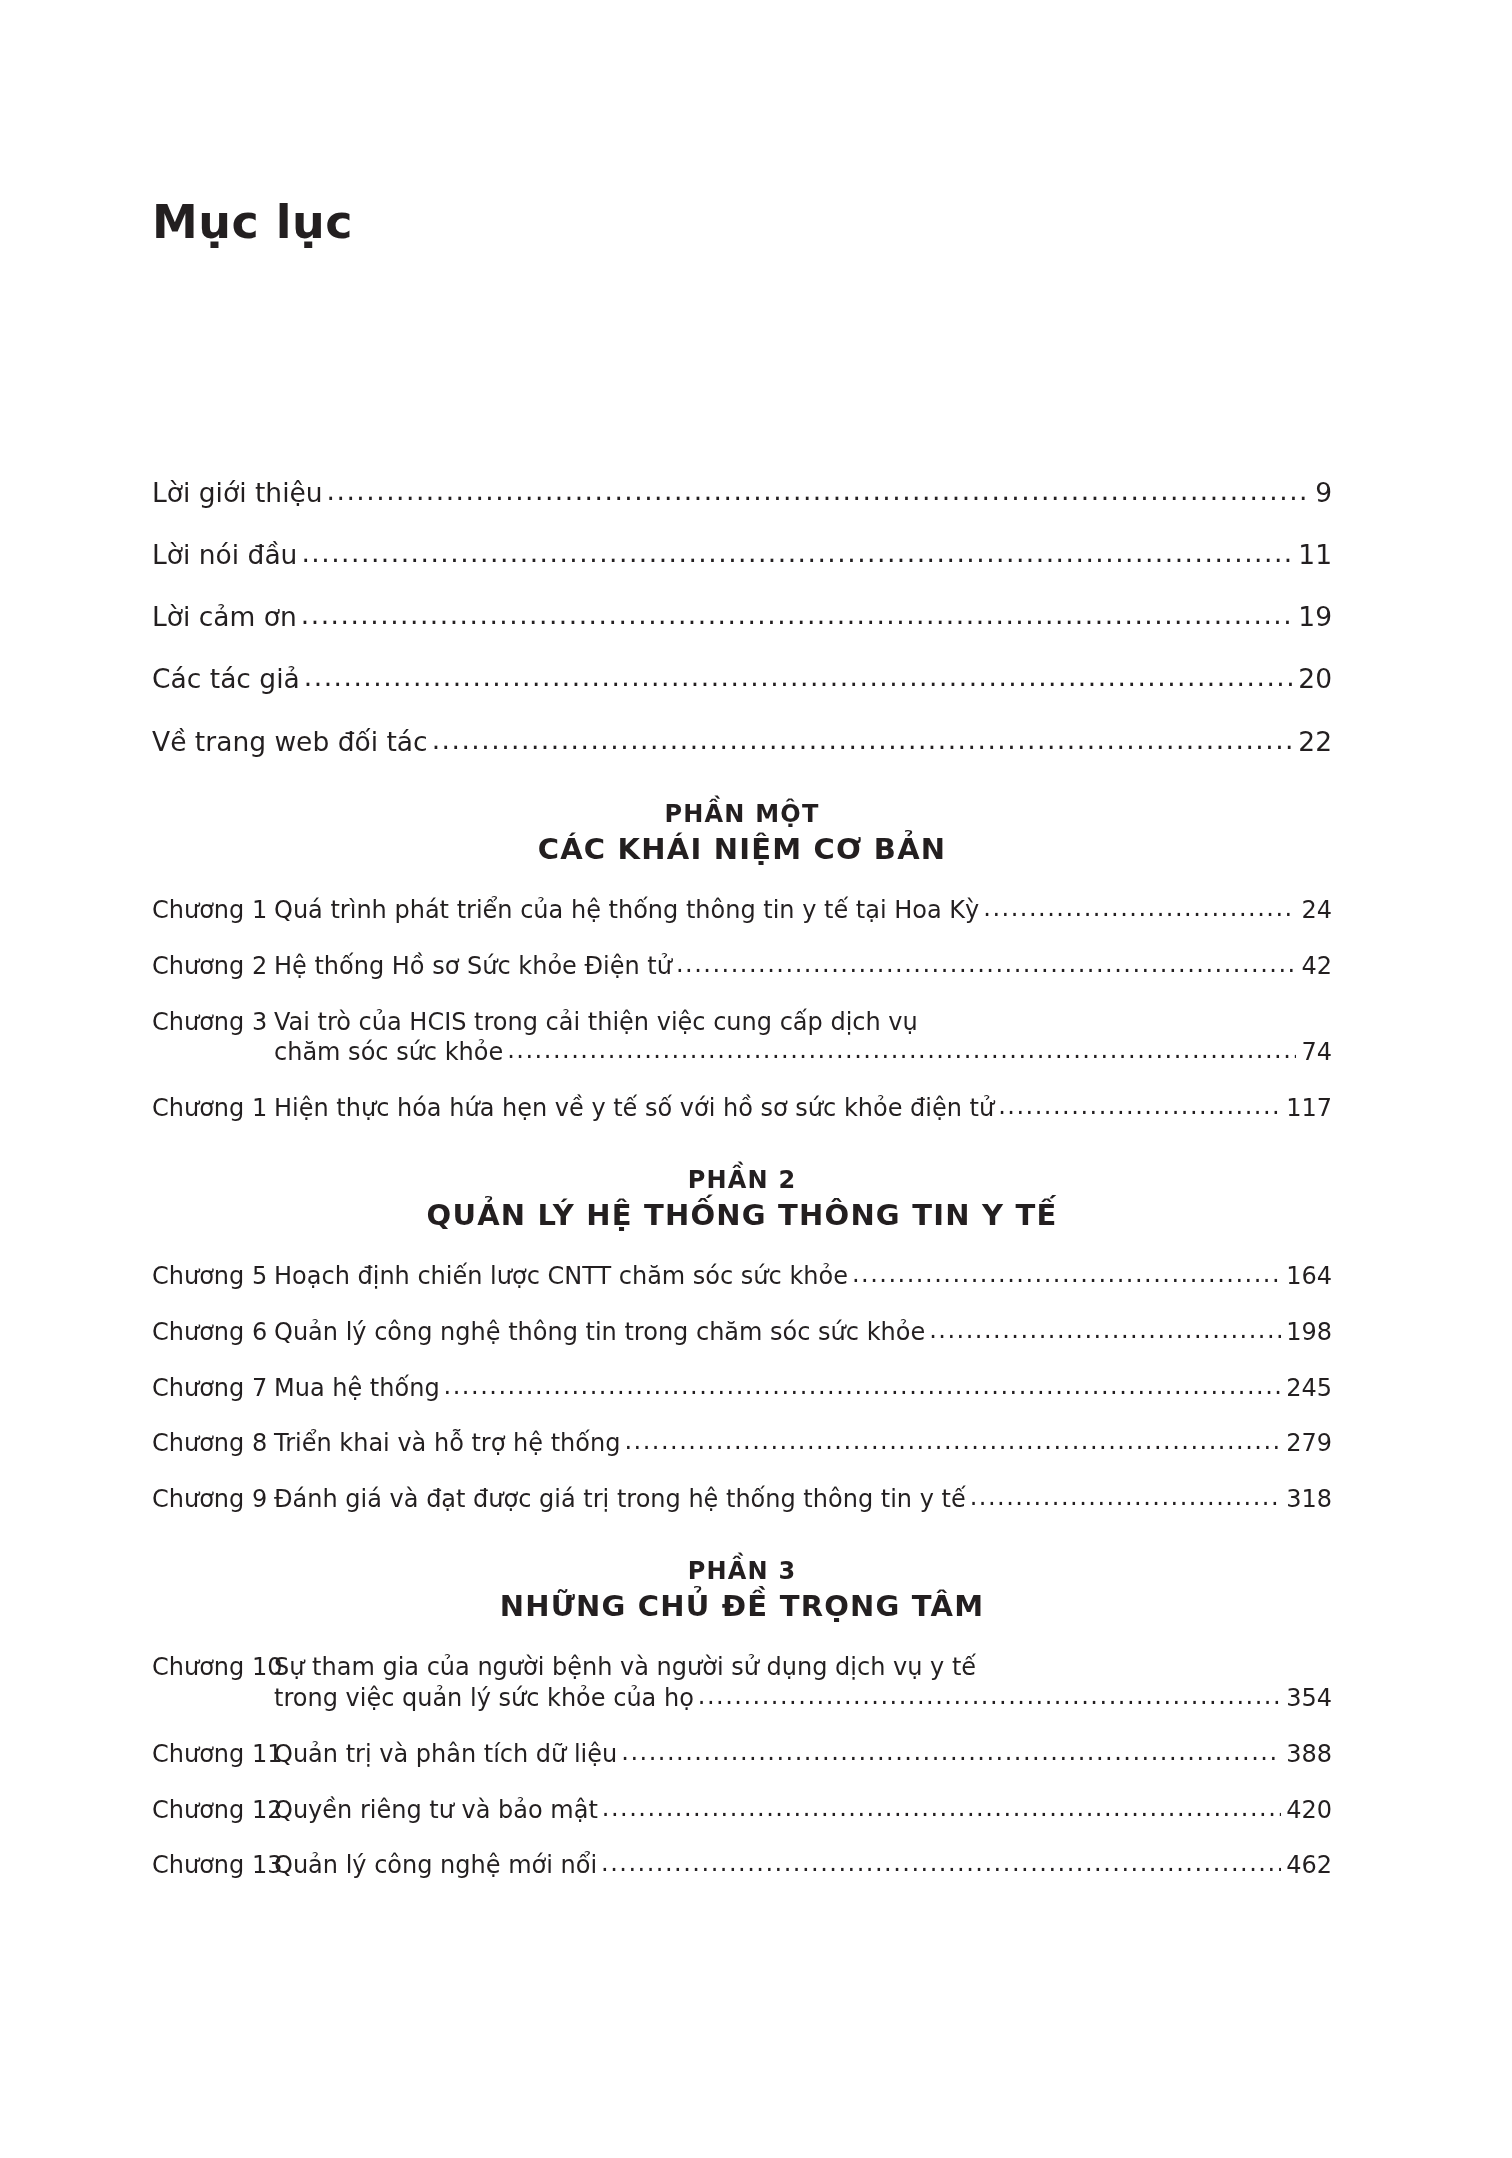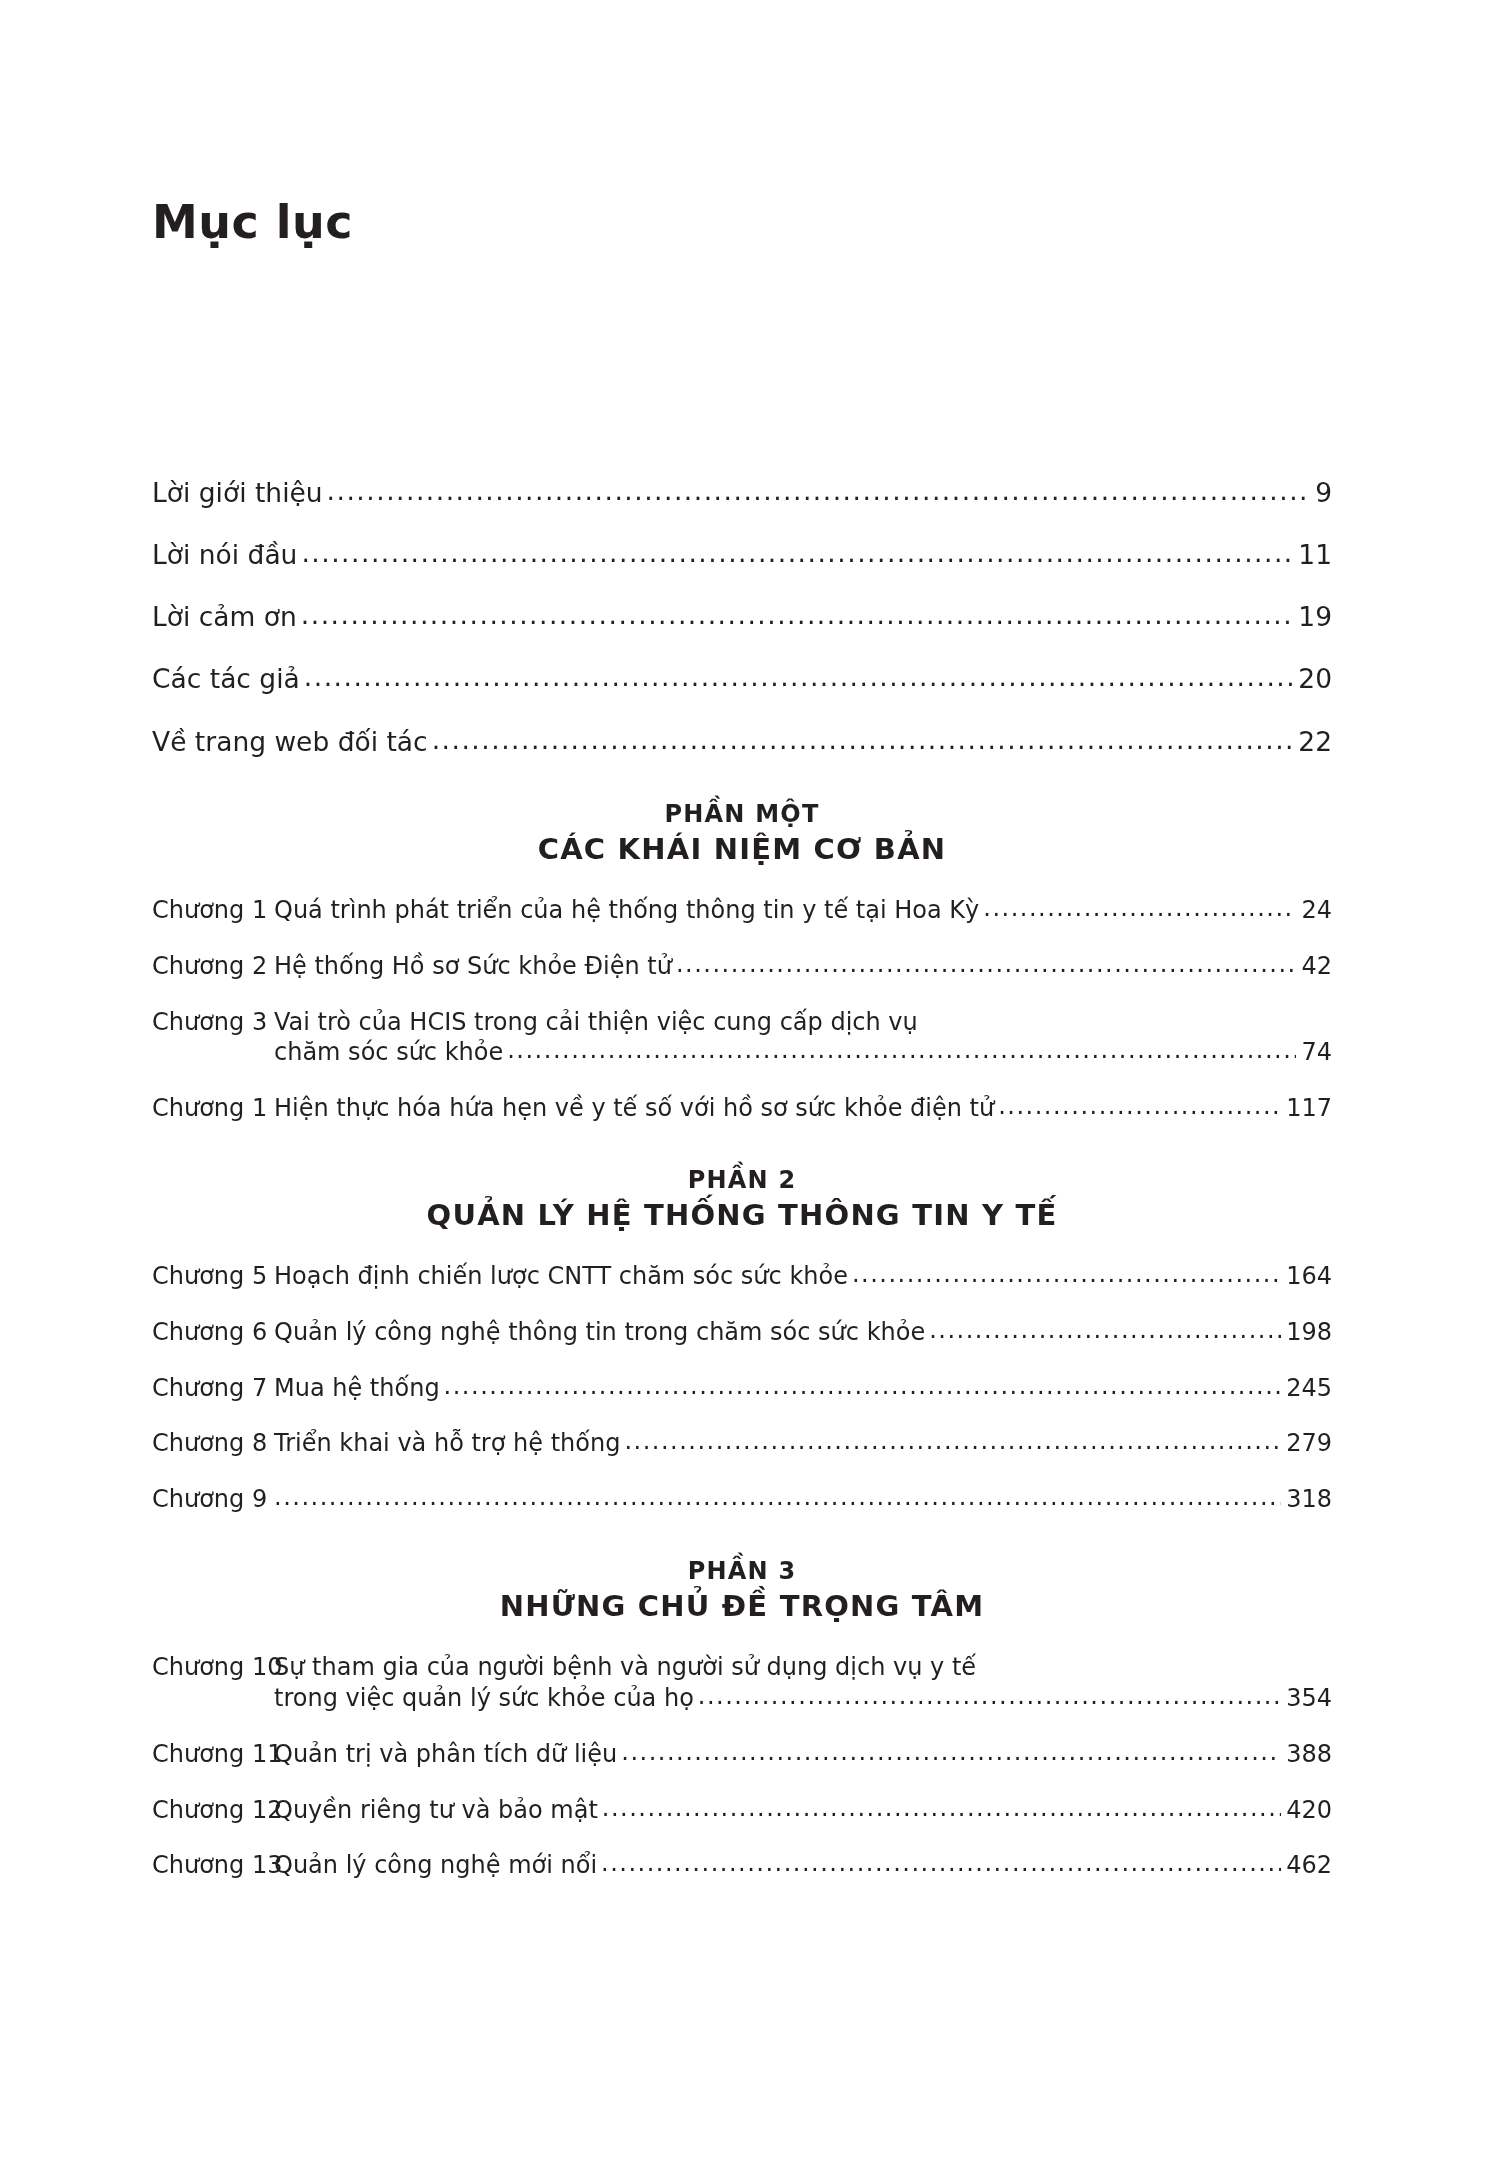"Đánh giá và đạt được" span.txt { html: none -> <span>Đánh giá và đạt được giá trị trong hệ thống thông tin y tế</span> }
